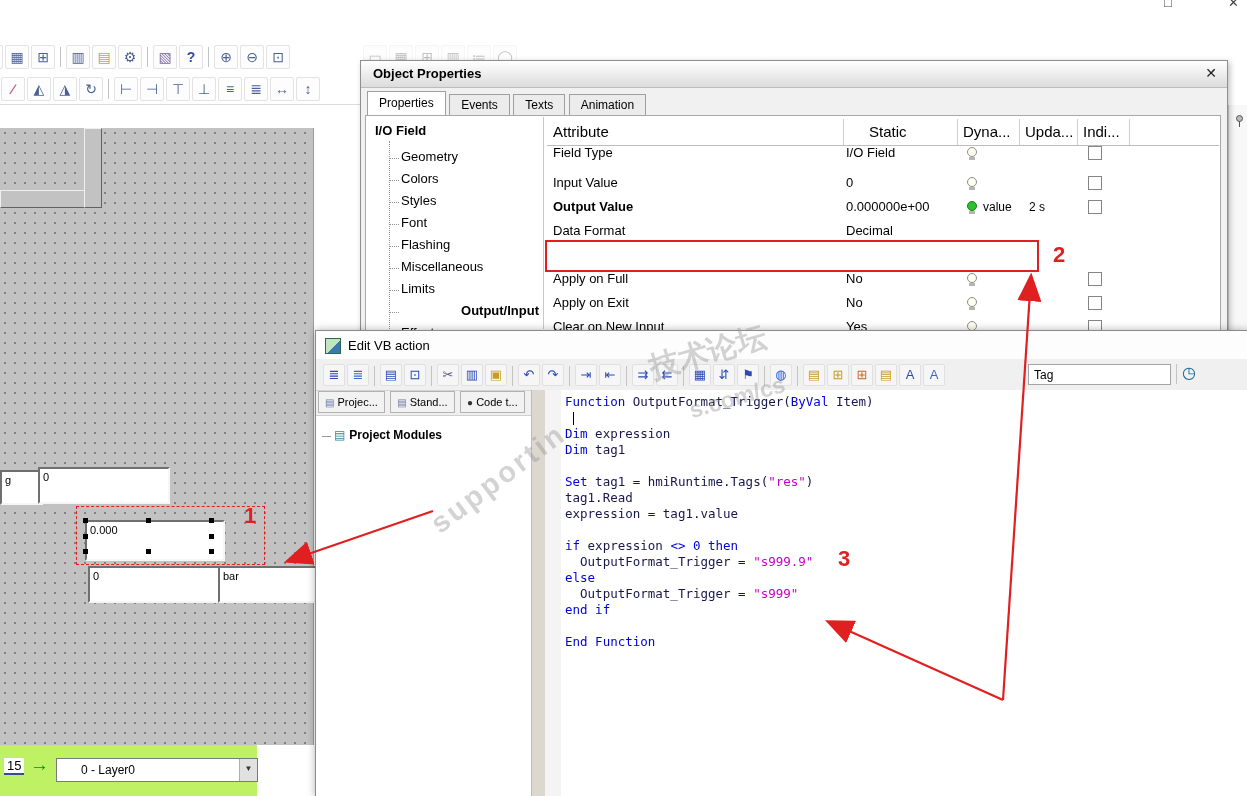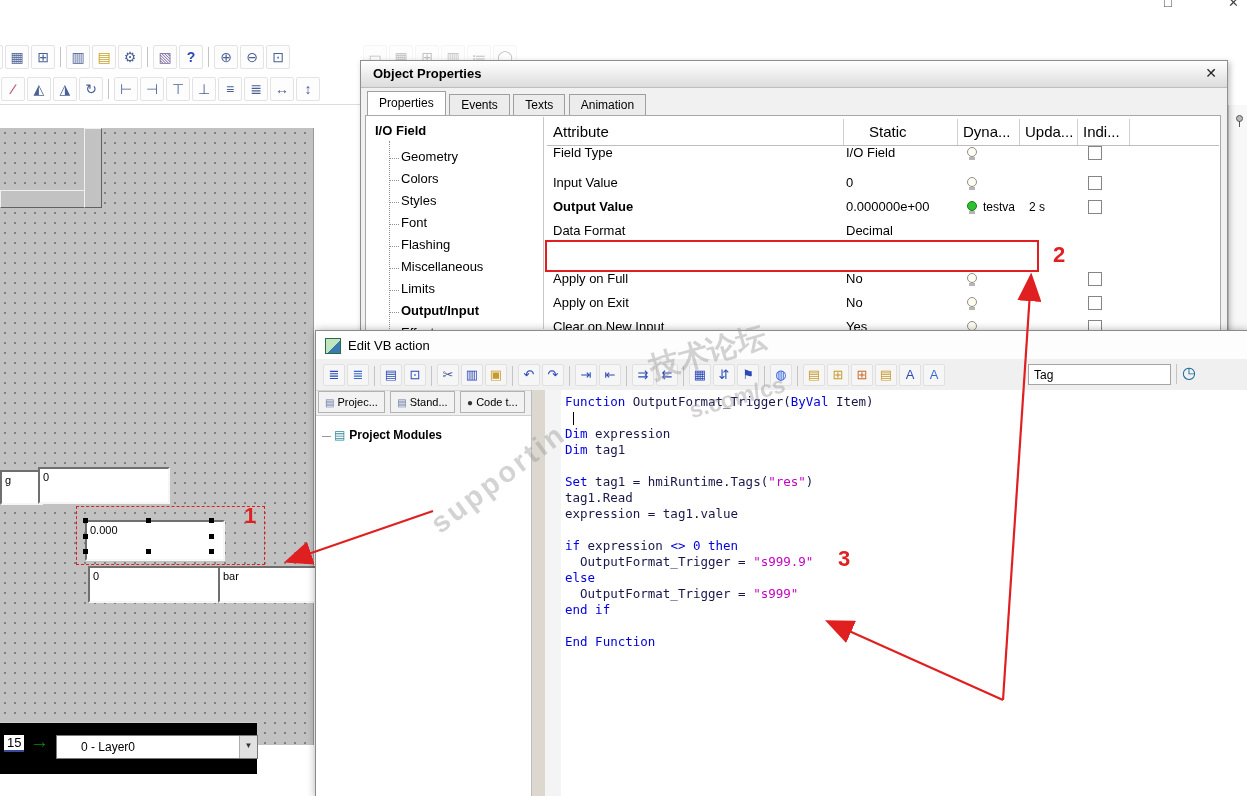"testva" span.dyn-label { text: testva -> value }
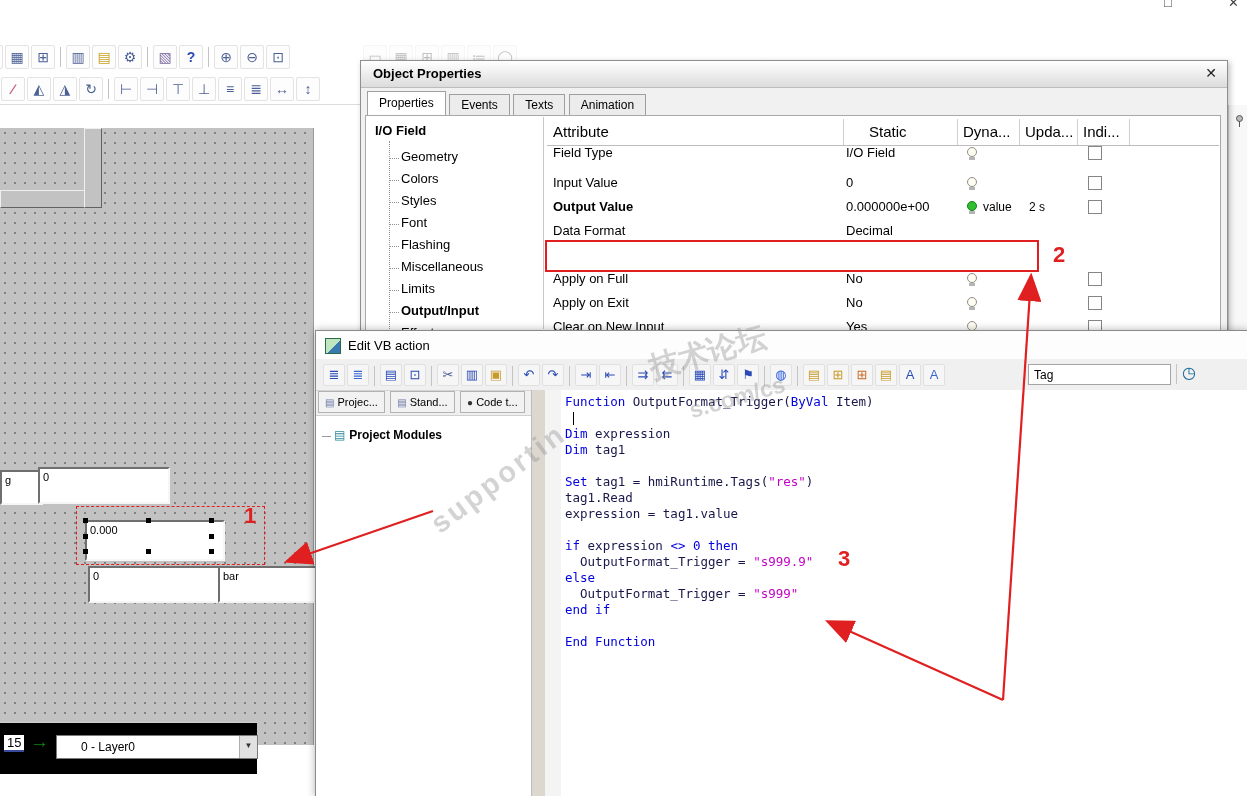"Output/Input" .op-tree-item.bold { text-align: none -> right }
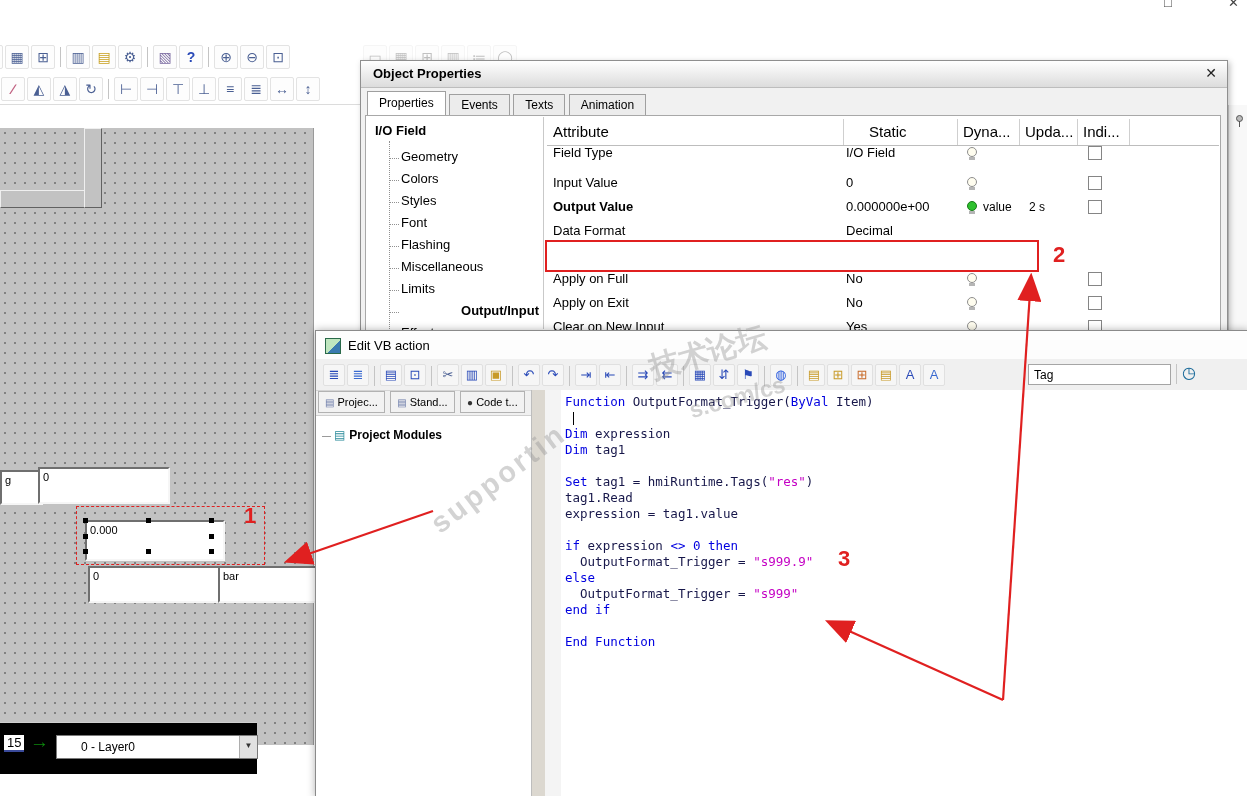"15" #statusbar { background: #000000 -> #bef264; top: 722px -> 745px }
